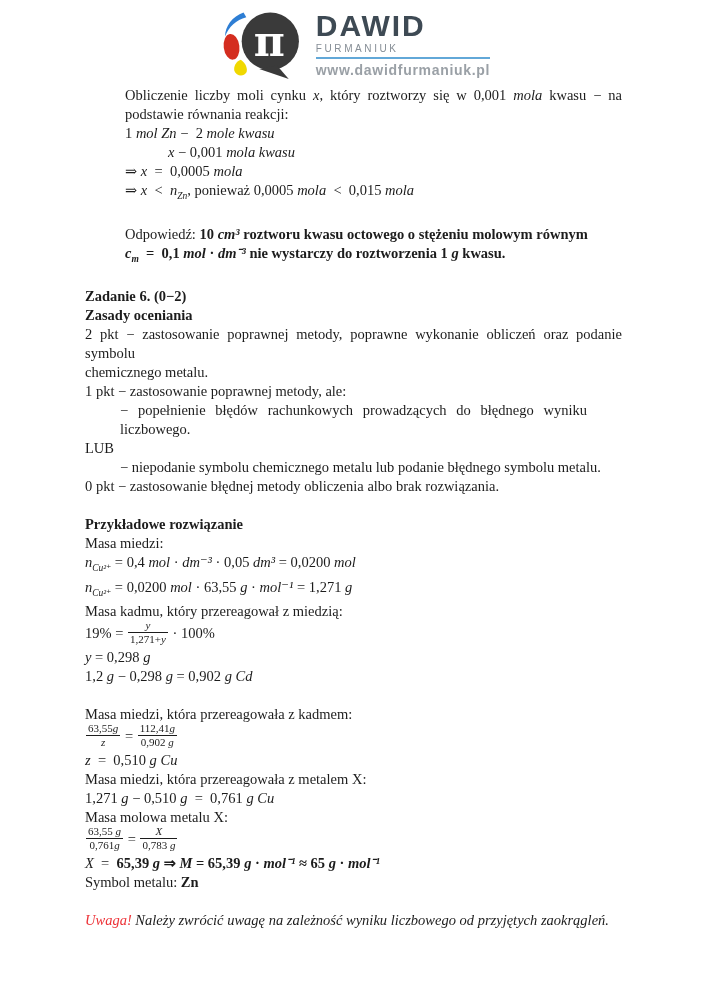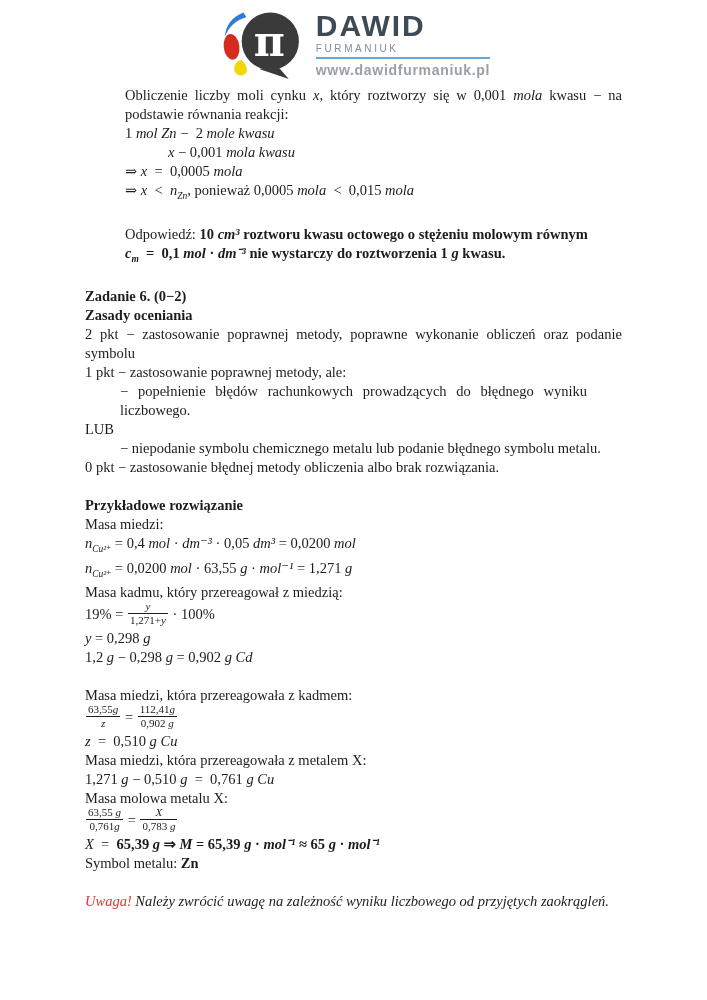"chemicznego metalu." div.line { html: none -> <div><span>chemicznego metalu.</span></div> }
